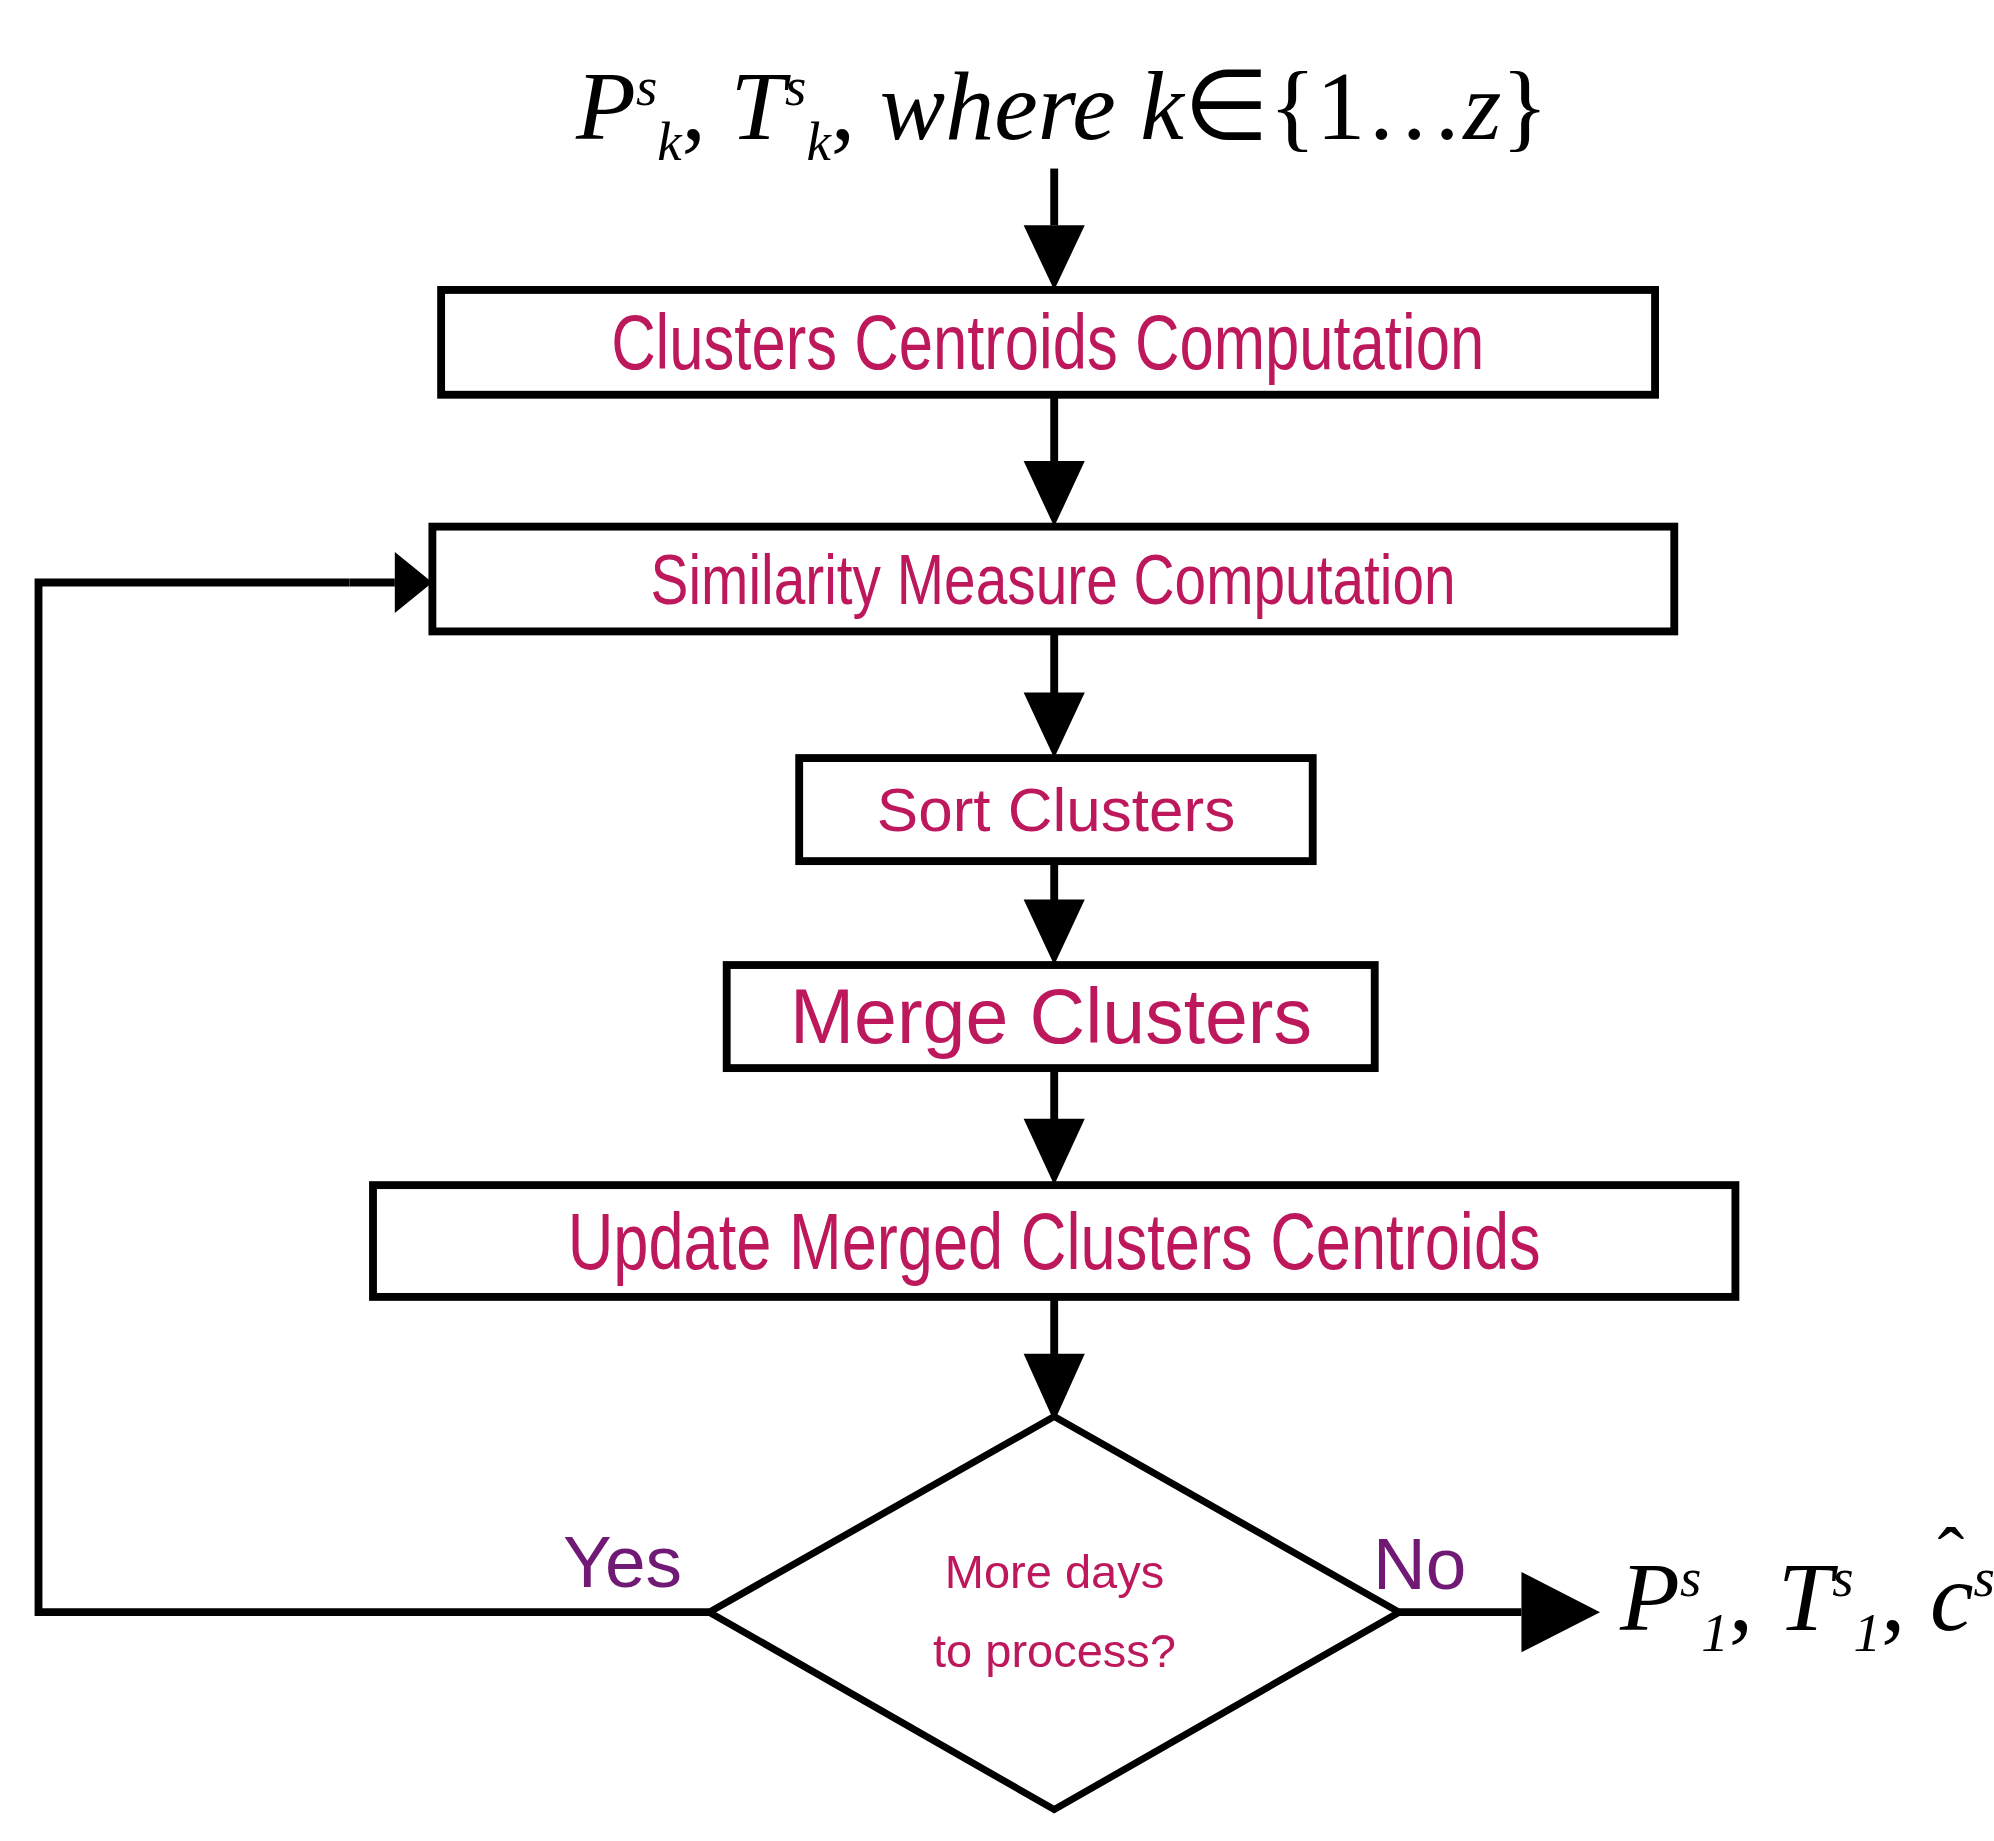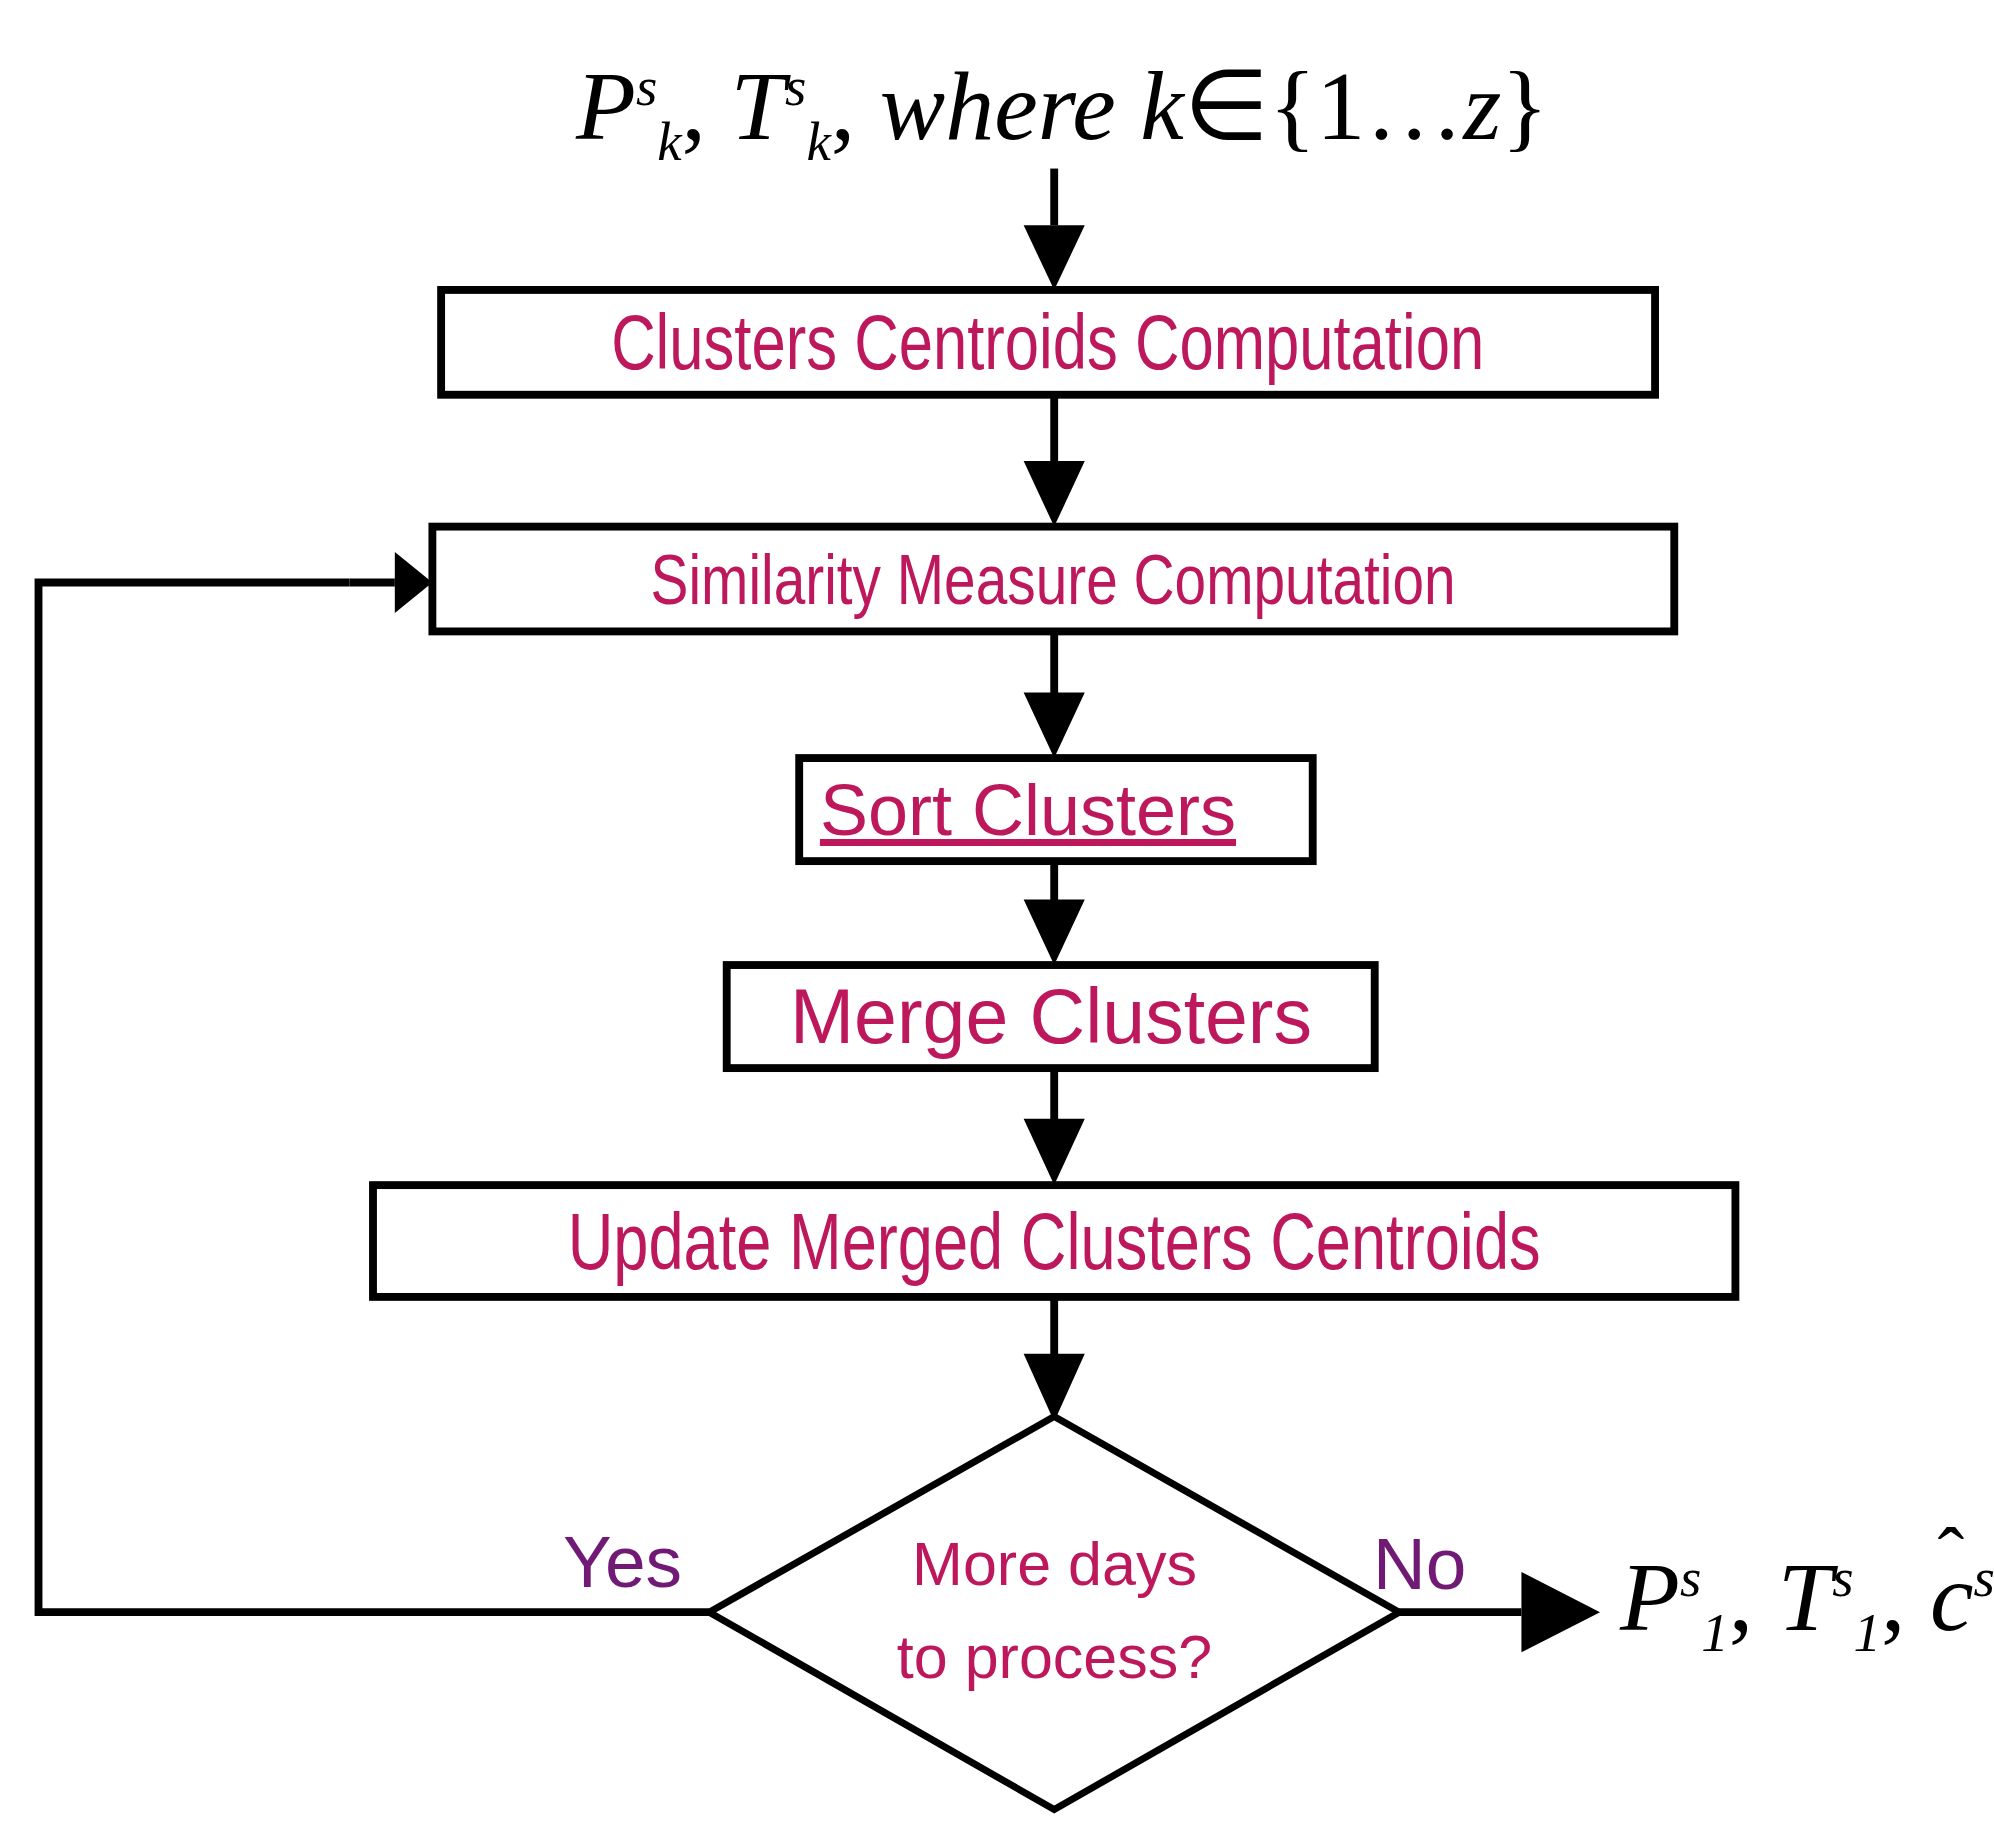"Sort Clusters" div.node-label { font-size: 72px -> 62px; left: 771px -> 799px; text-decoration: underline -> none }
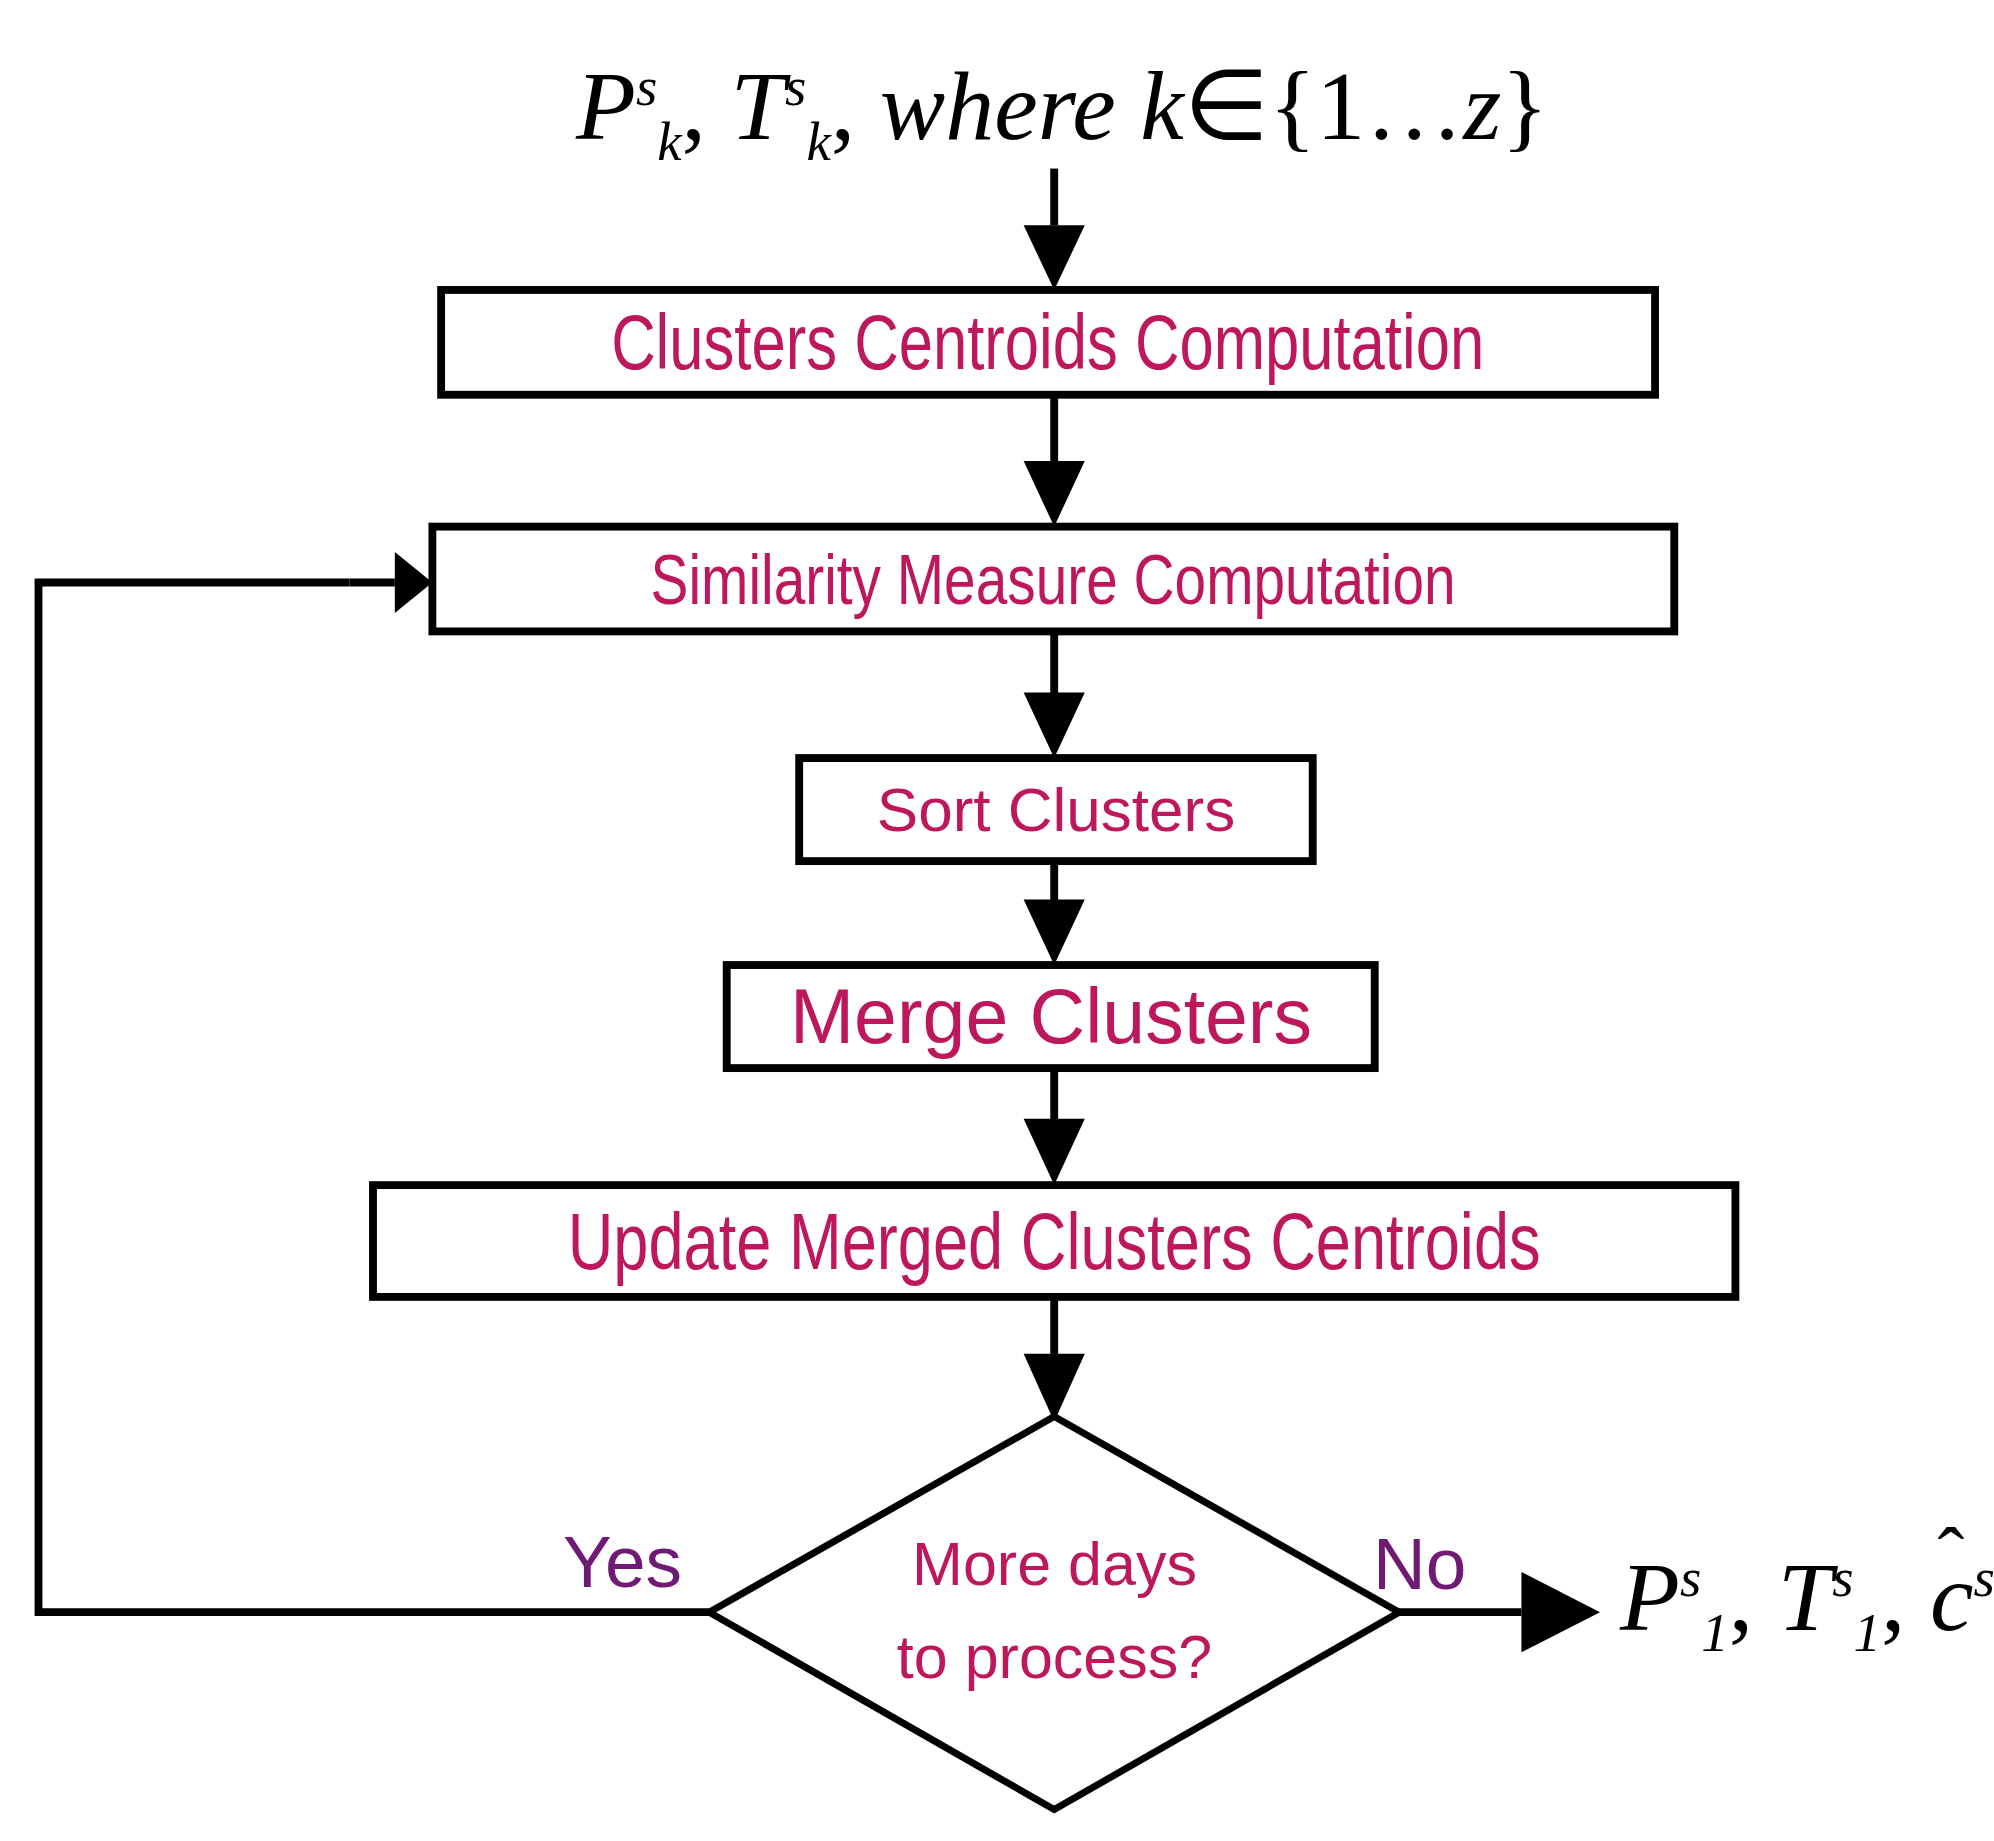"More days" div.node-label { font-size: 61px -> 47px }
